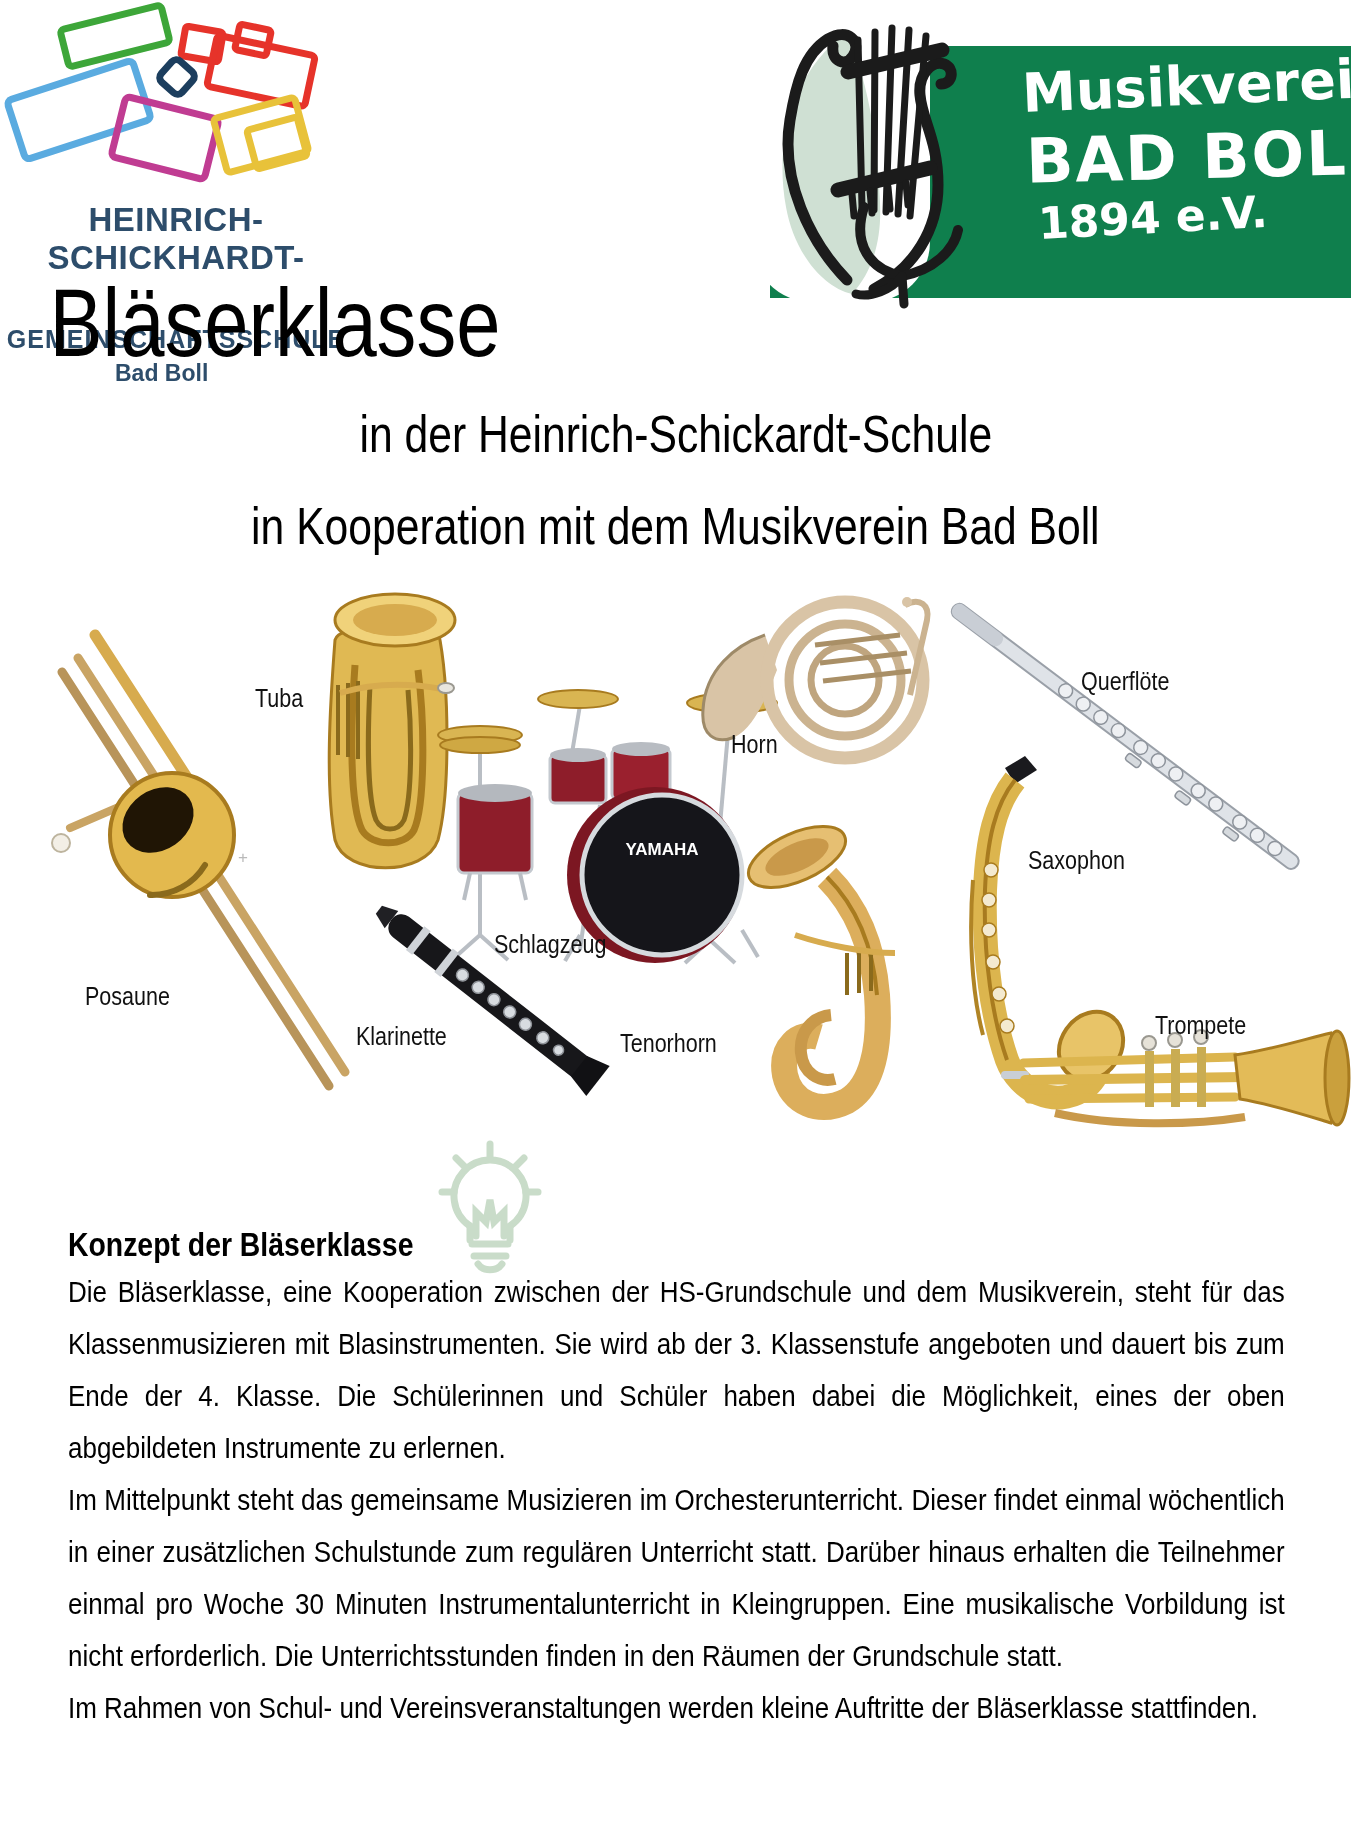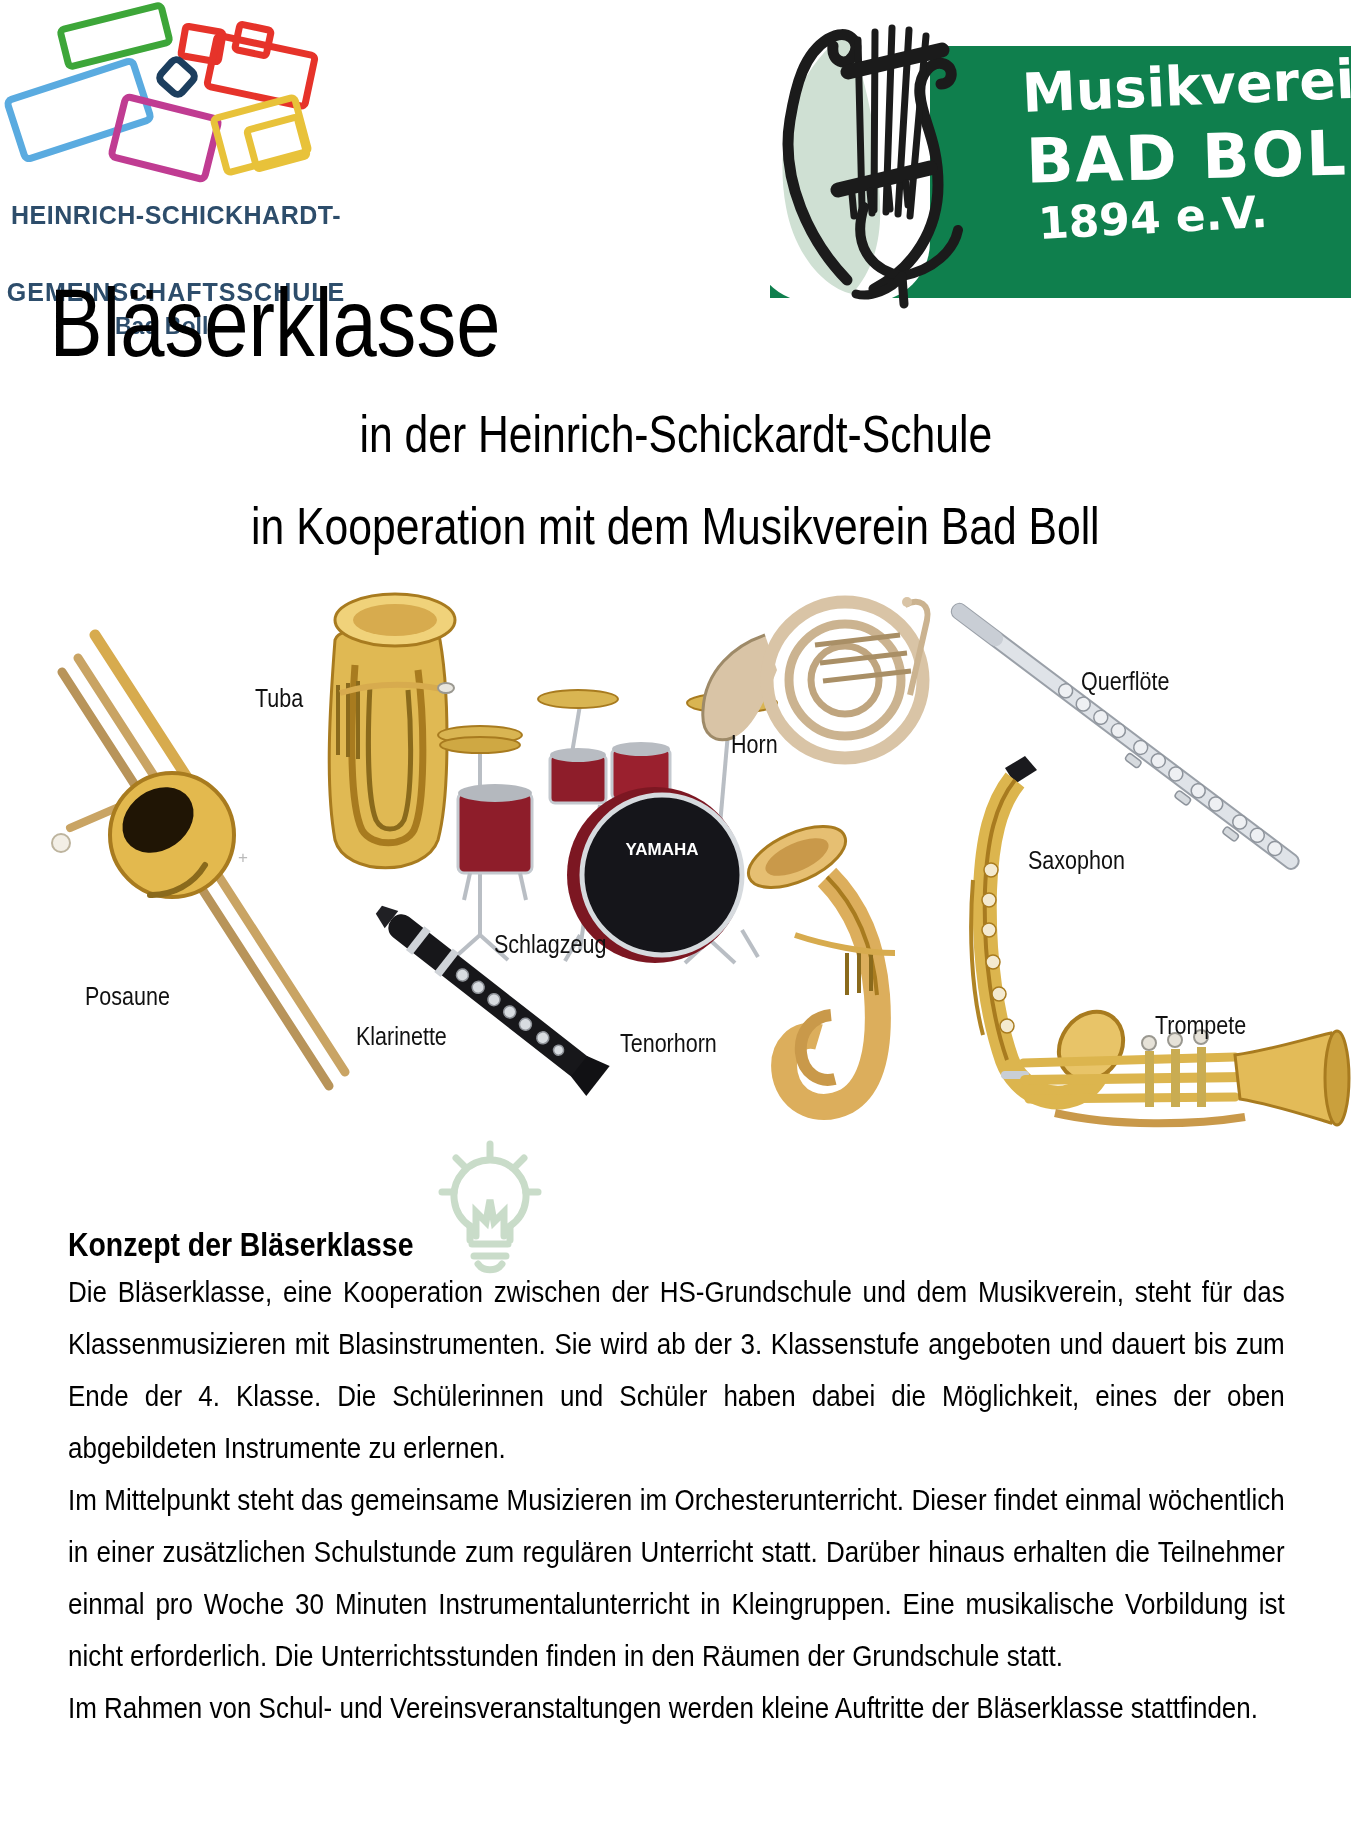"HEINRICH-SCHICKHARDT-" #school-text .l1 { font-size: 25px -> 33px }
